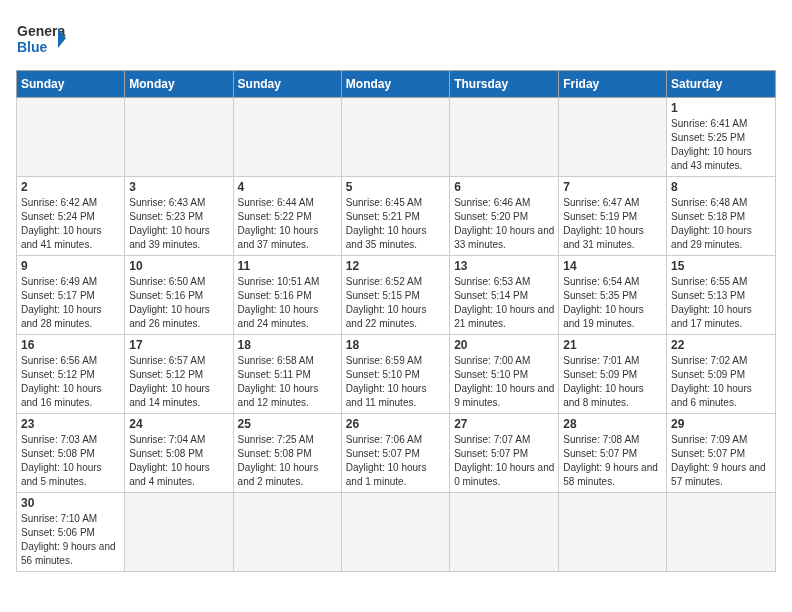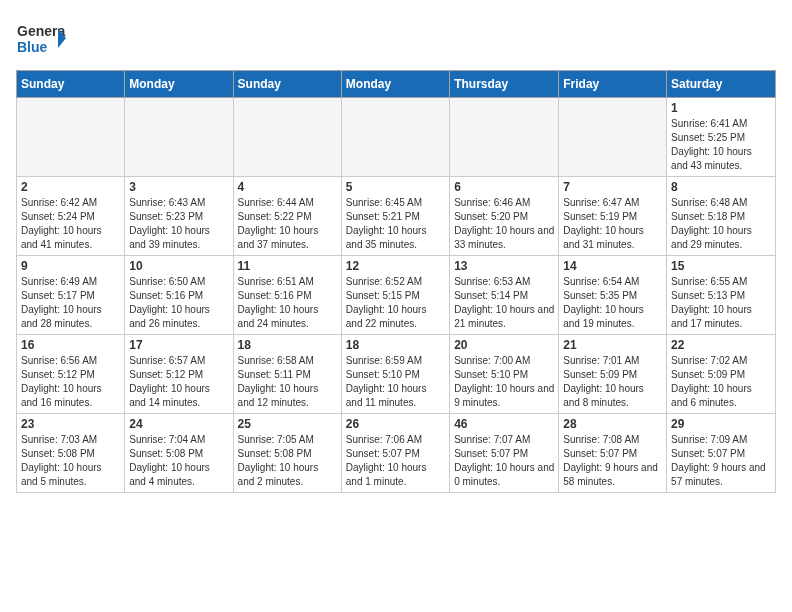"Sunrise: 6:51 AM Sunset: 5:16" div.day-info { text: 6:51 -> 10:51 }
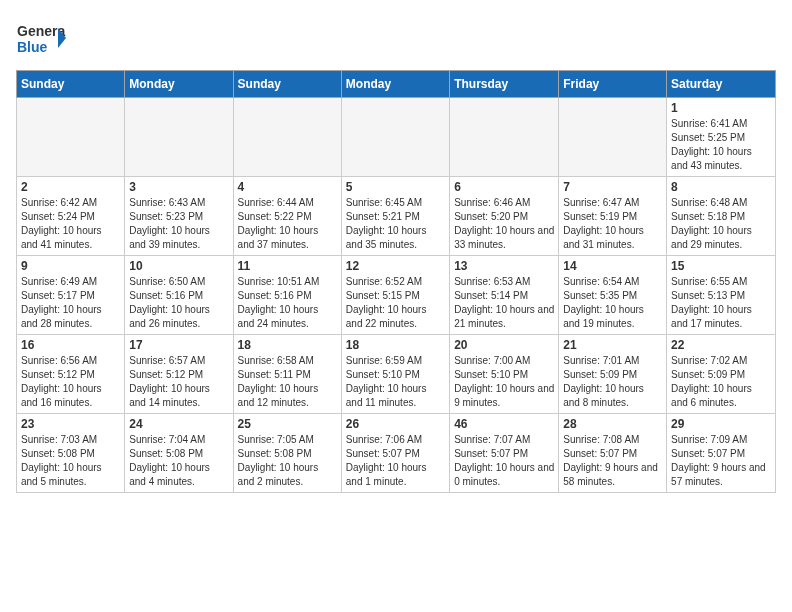"46" span.day-num { text: 46 -> 27 }
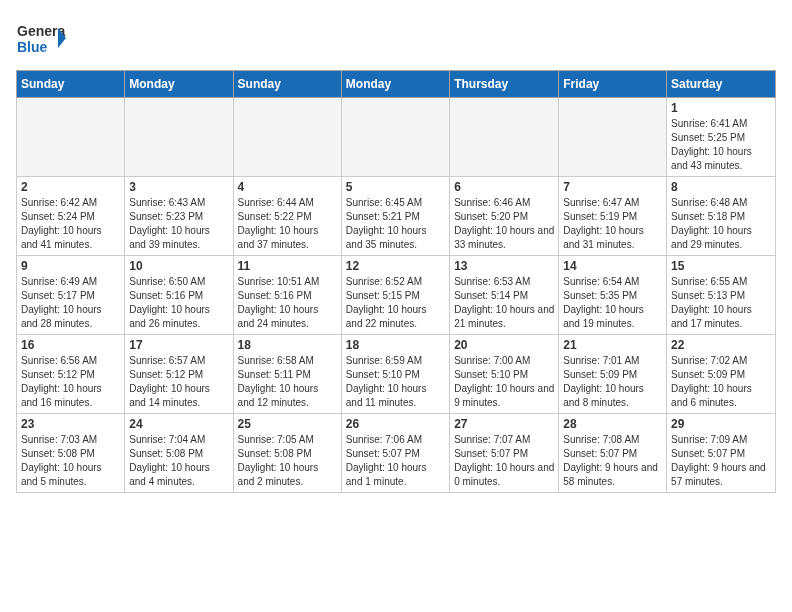"Sunrise: 7:05 AM Sunset: 5:08" div.day-info { text: 7:05 -> 7:25 }
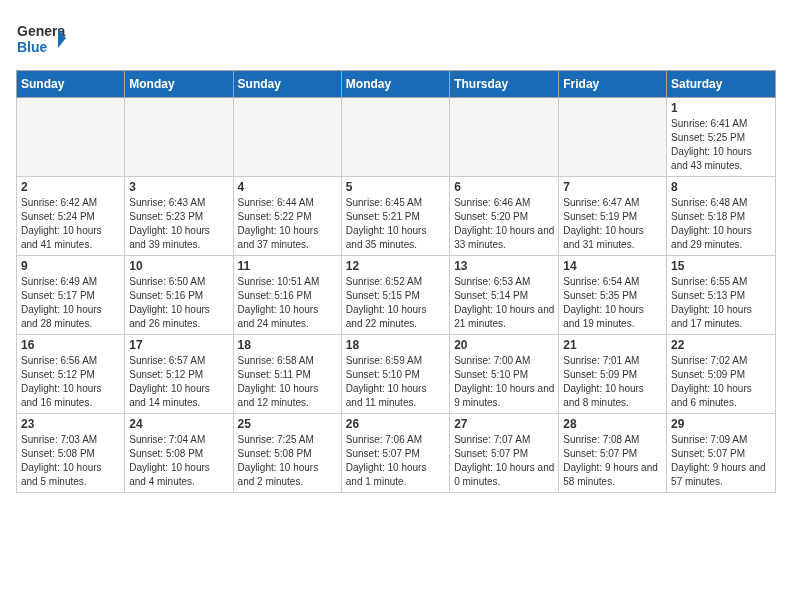"30" tr.last-row { html: none -> <tr> <td> <span>30</span> <div>Sunrise: 7:10 AM Sunset: 5:06 PM Daylight: 9 hours and 56 minutes.</div> </td> <td></td> <td></td> <td></td> <td></td> <td></td> <td></td> </tr> }
